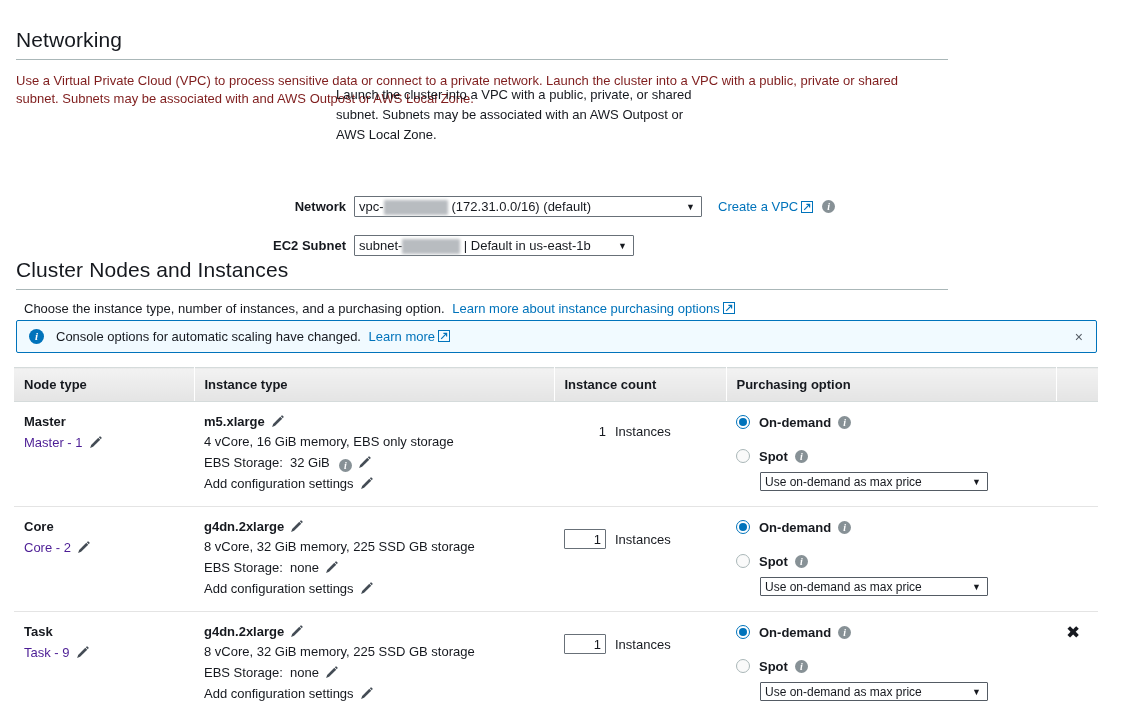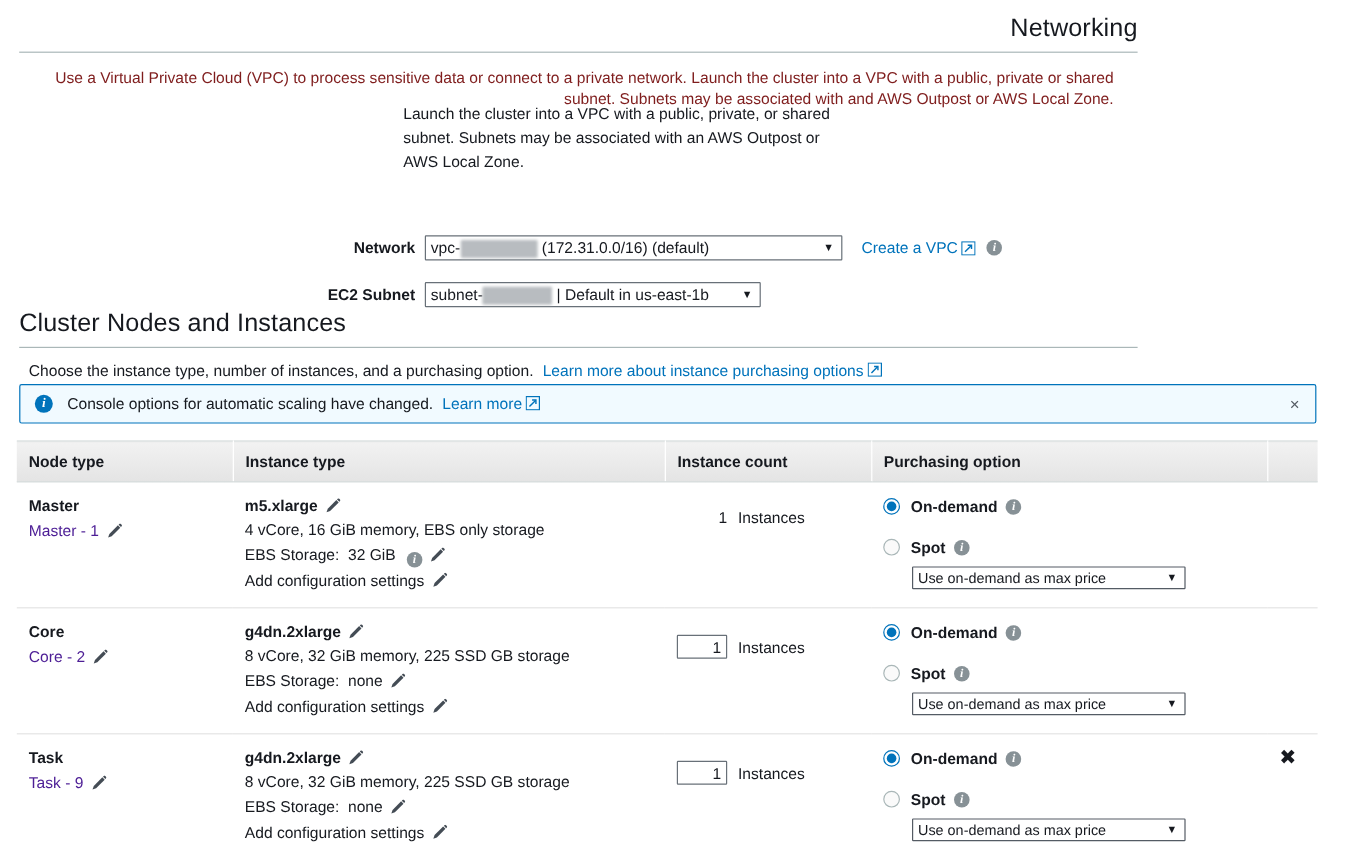"Networking" #networking { text-align: right -> none; top: 12px -> 28px }
